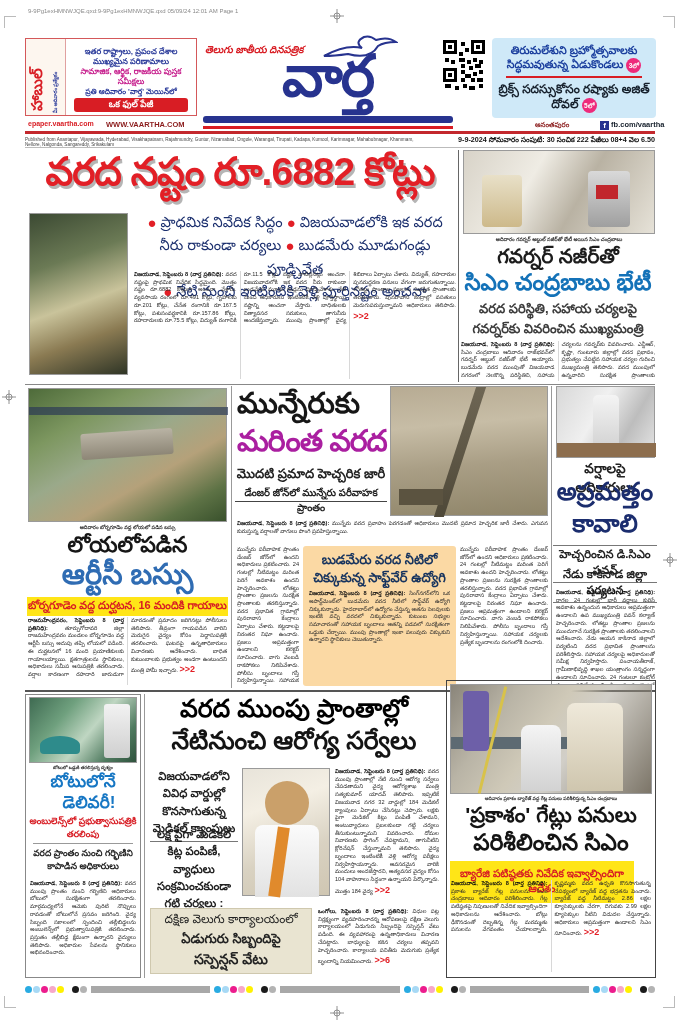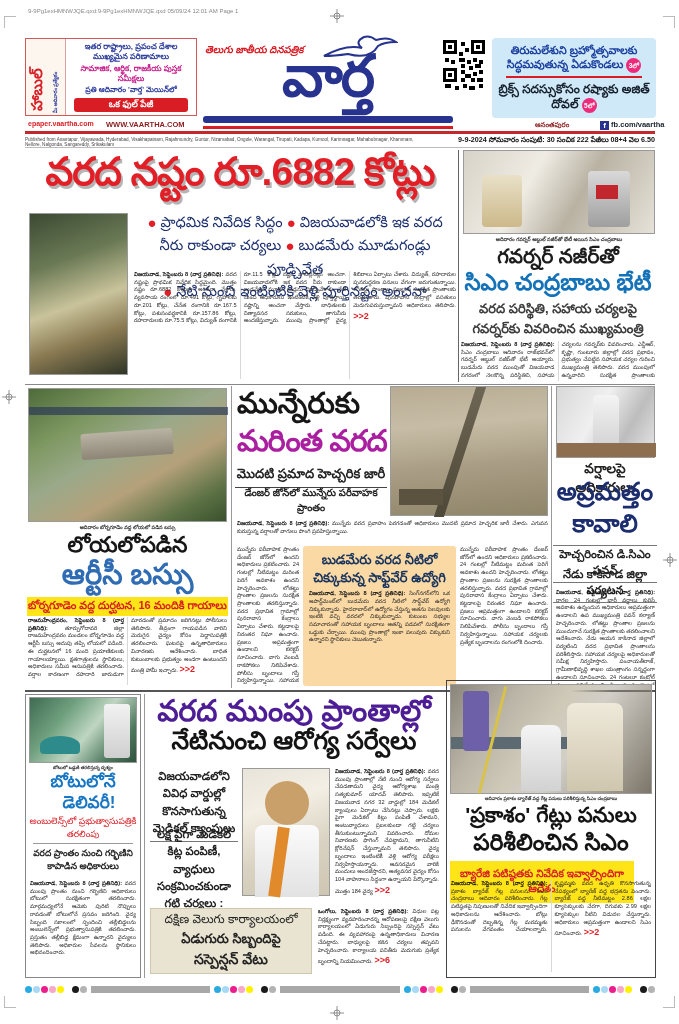"ఇతర రాష్ట్రాలు, ప్రపంచ దేశాల ముఖ్యమైన" div { justify-content: space-between -> flex-end }
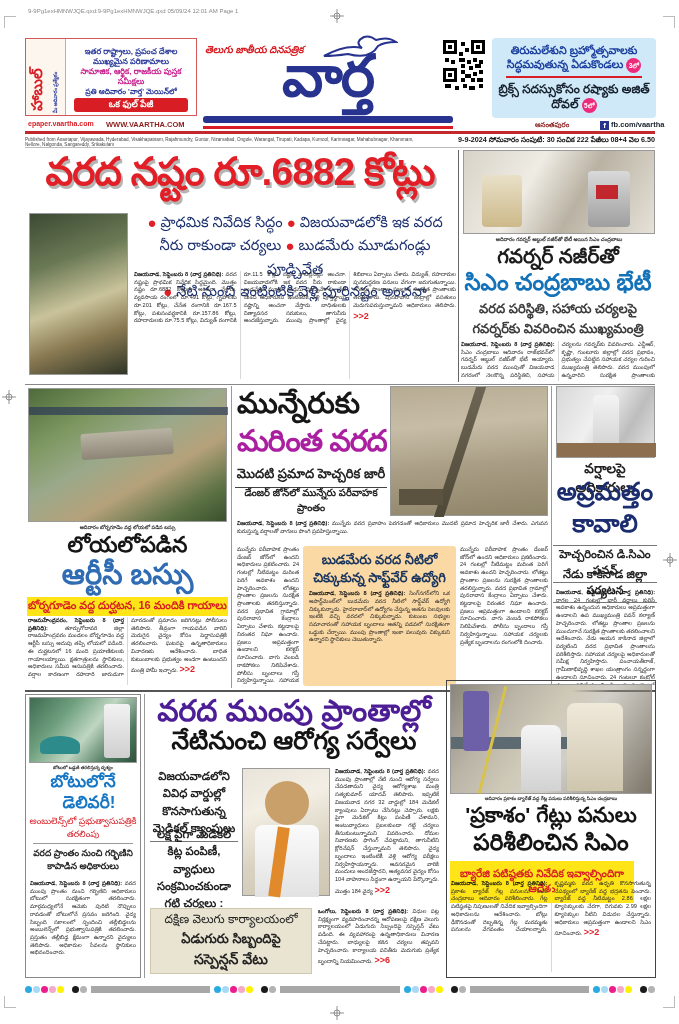"మొదటి ప్రమాద హెచ్చరిక జారీ" div.abs { padding-bottom: 3px -> 17px }
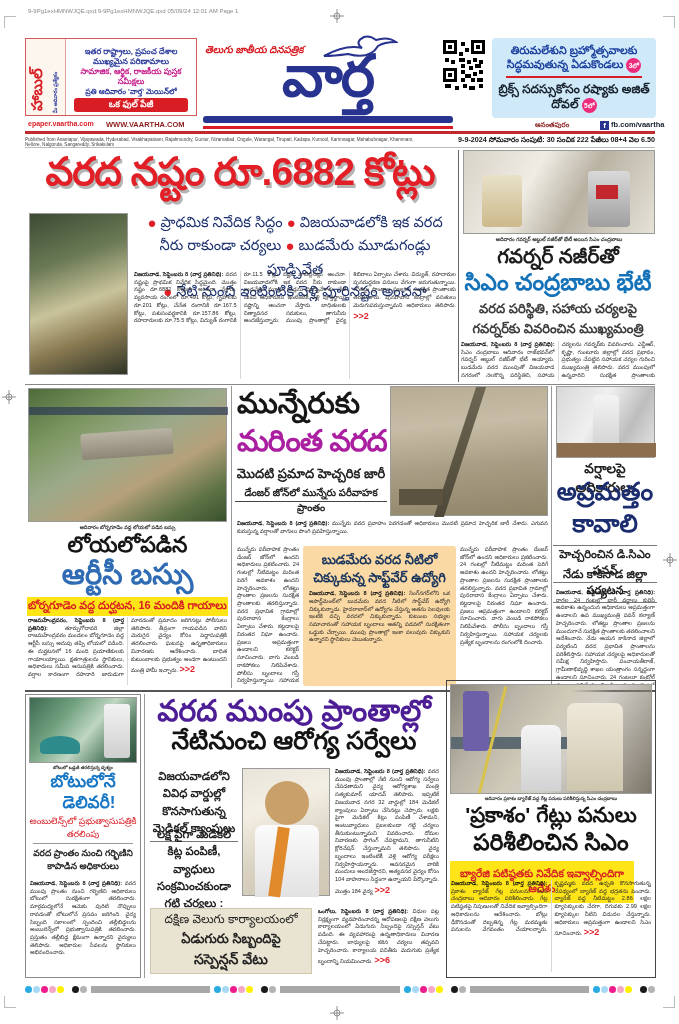"వరద ముంపు ప్రాంతాల్లో" div.abs { color: #4c1d95 -> #000000; font-size: 30px -> 25px }
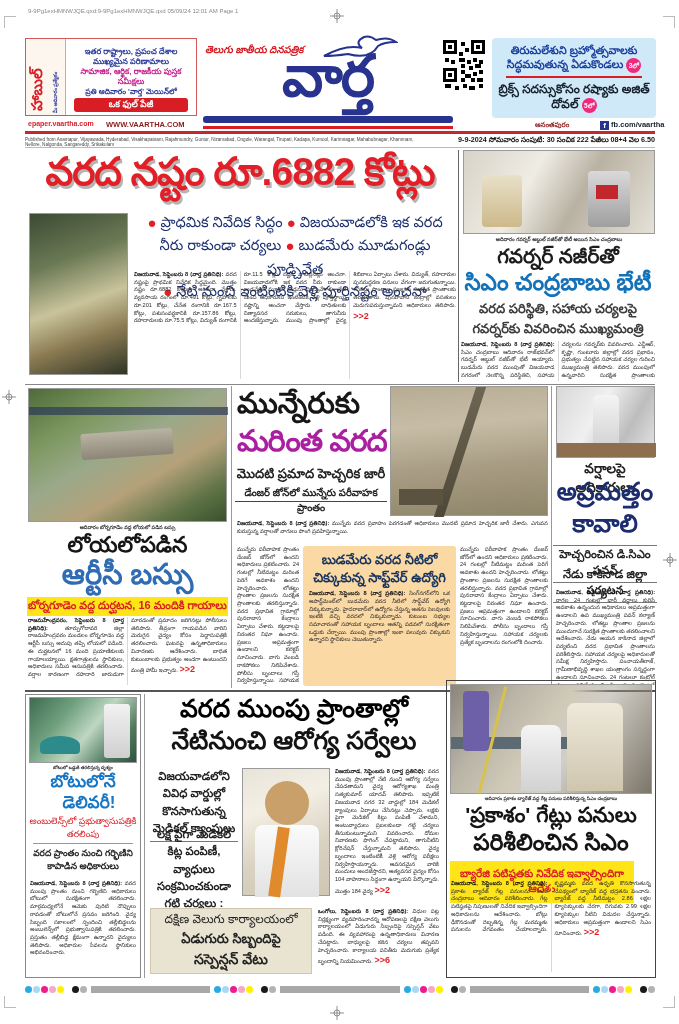"అంబులెన్స్‌లో ప్రభుత్వాసుపత్రికి తరలింపు" .redstrip-txt { font-weight: normal -> bold }
